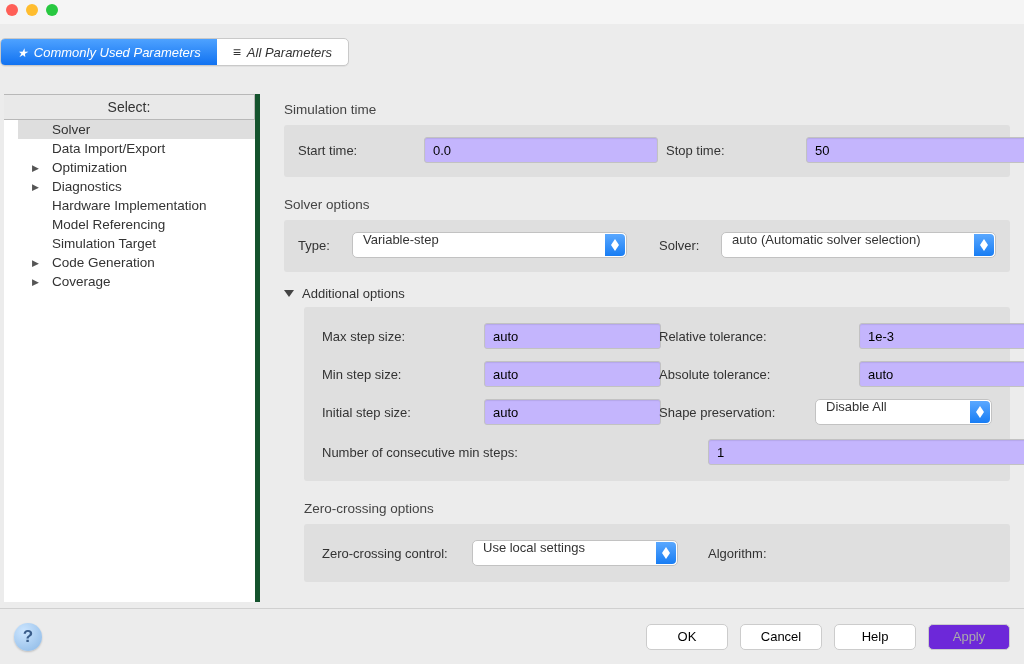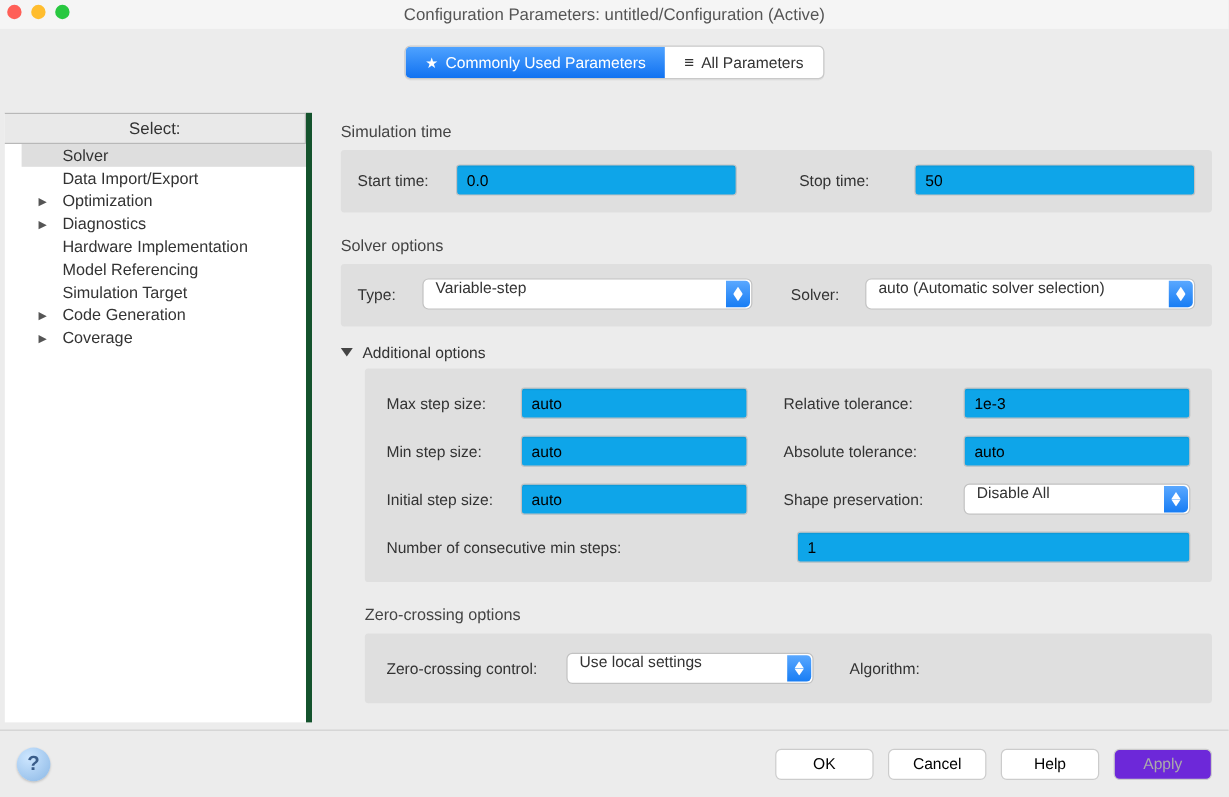"Configuration Parameters:" span { html: <span>Configuration Parameters: untitled/Configuration (Active)</span> -> none }
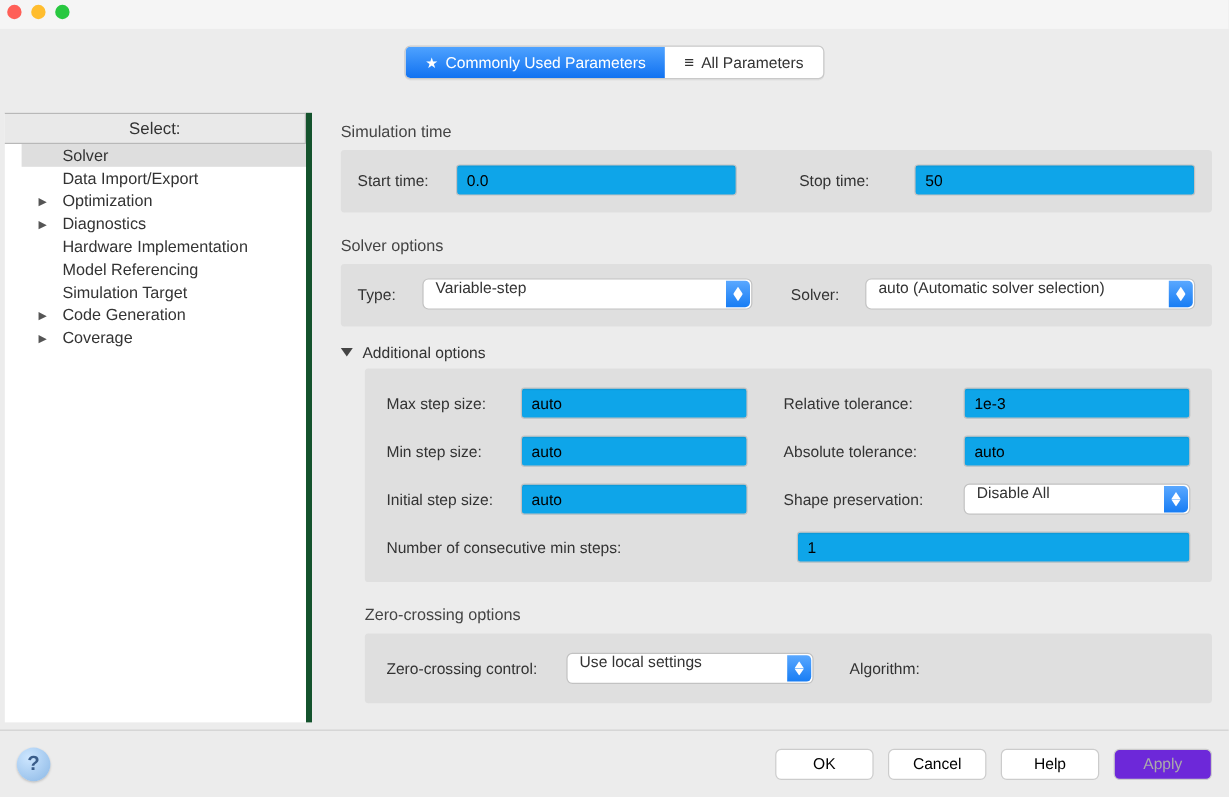"Commonly Used Parameters" .tabs { font-style: none -> italic; justify-content: center -> none }
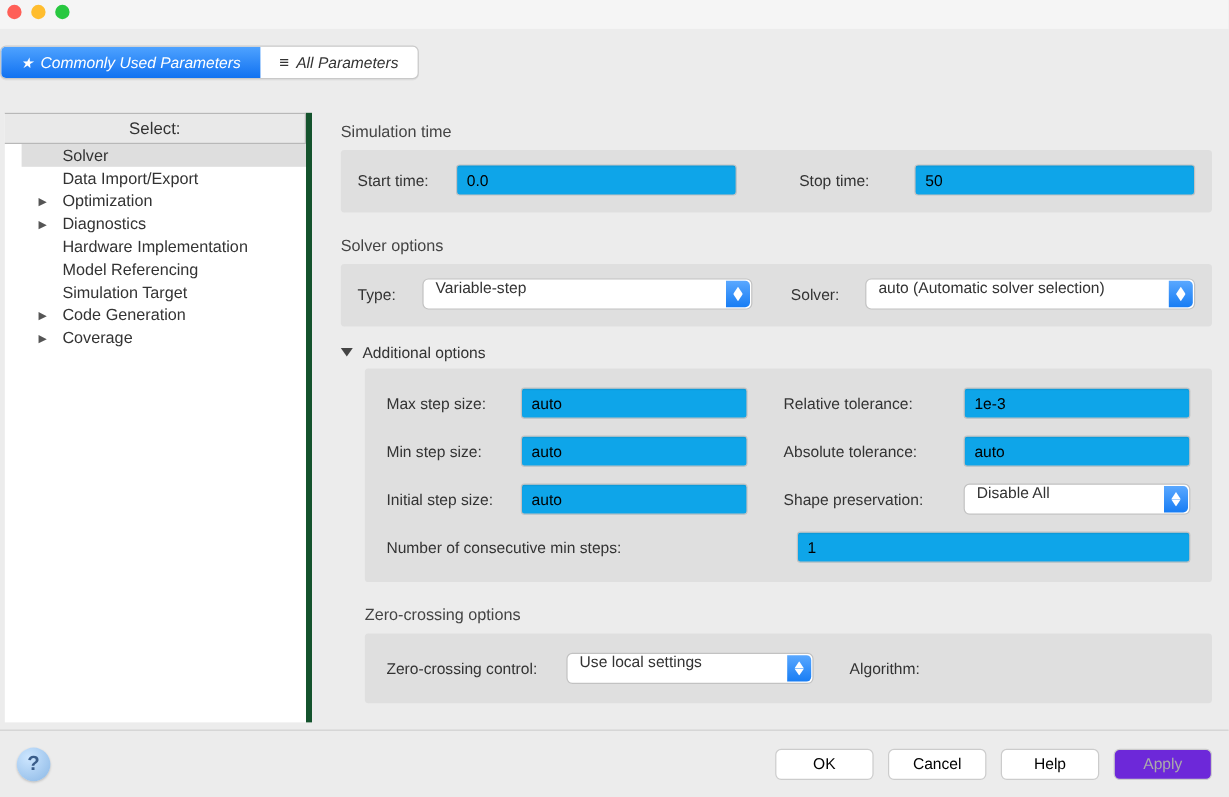"0.0" .text-input { background: #0ea5e9 -> #c4b5fd; margin-left: none -> 44px }
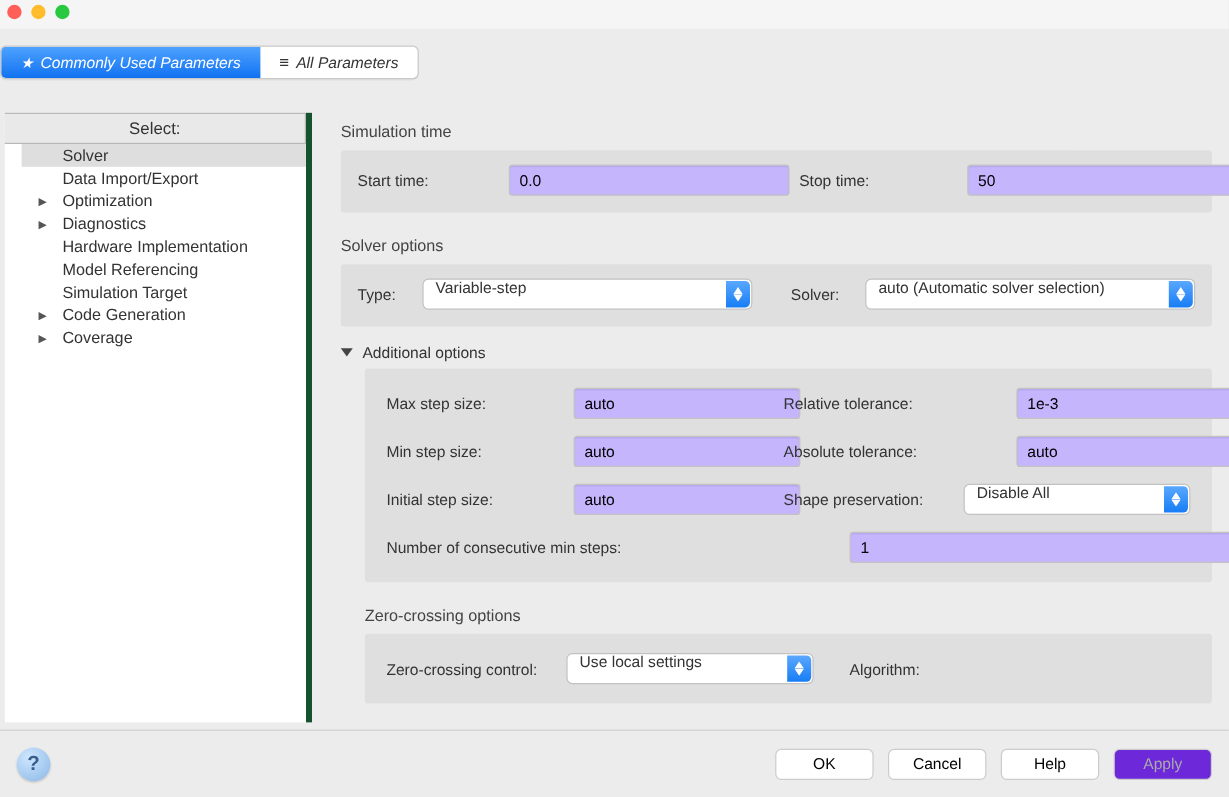"Max step size:" .grid-2col { gap: none -> 12px }
